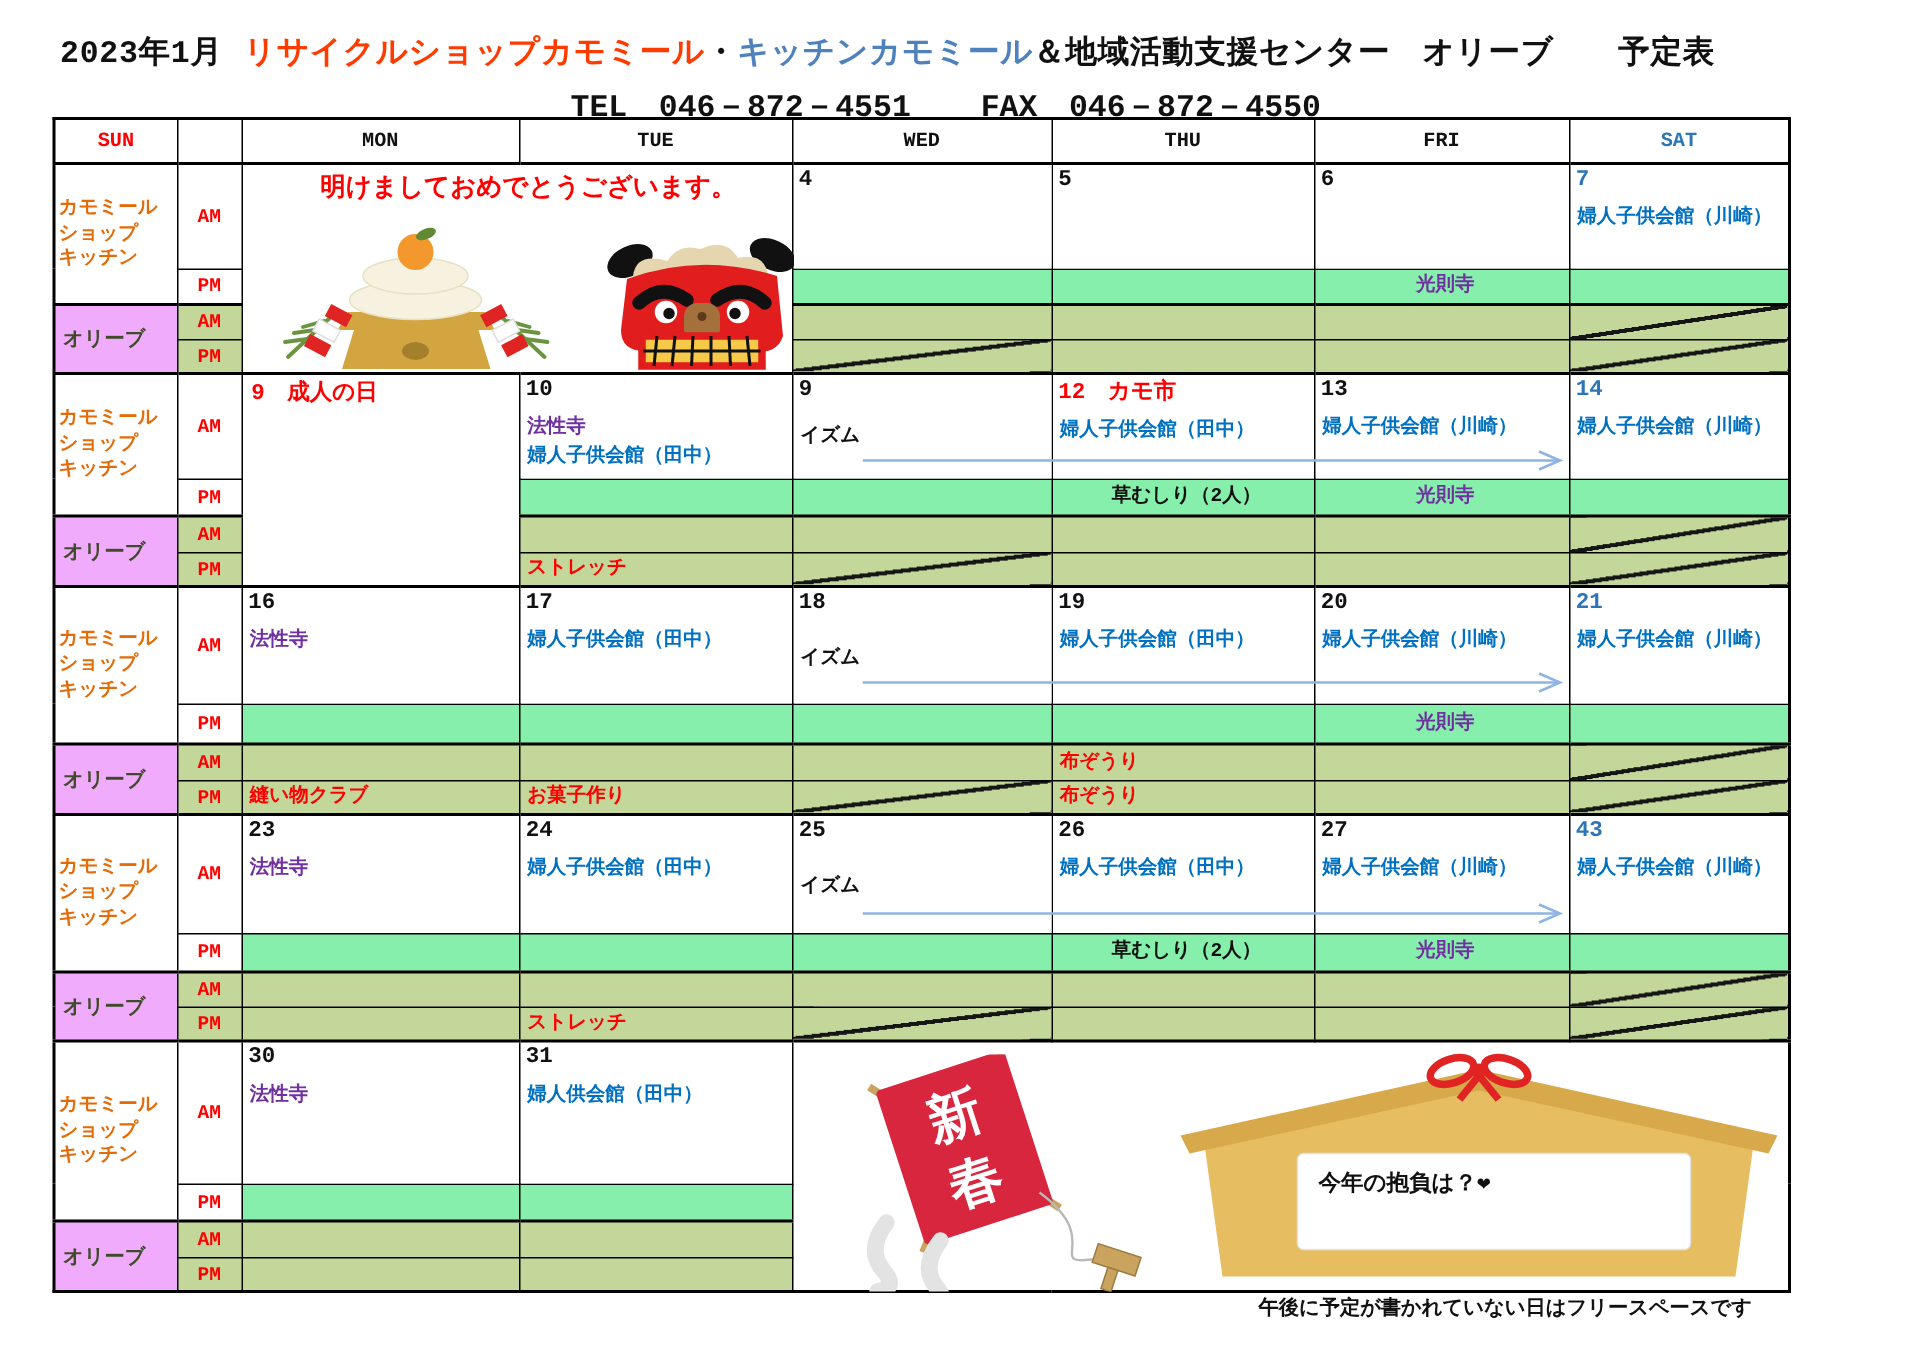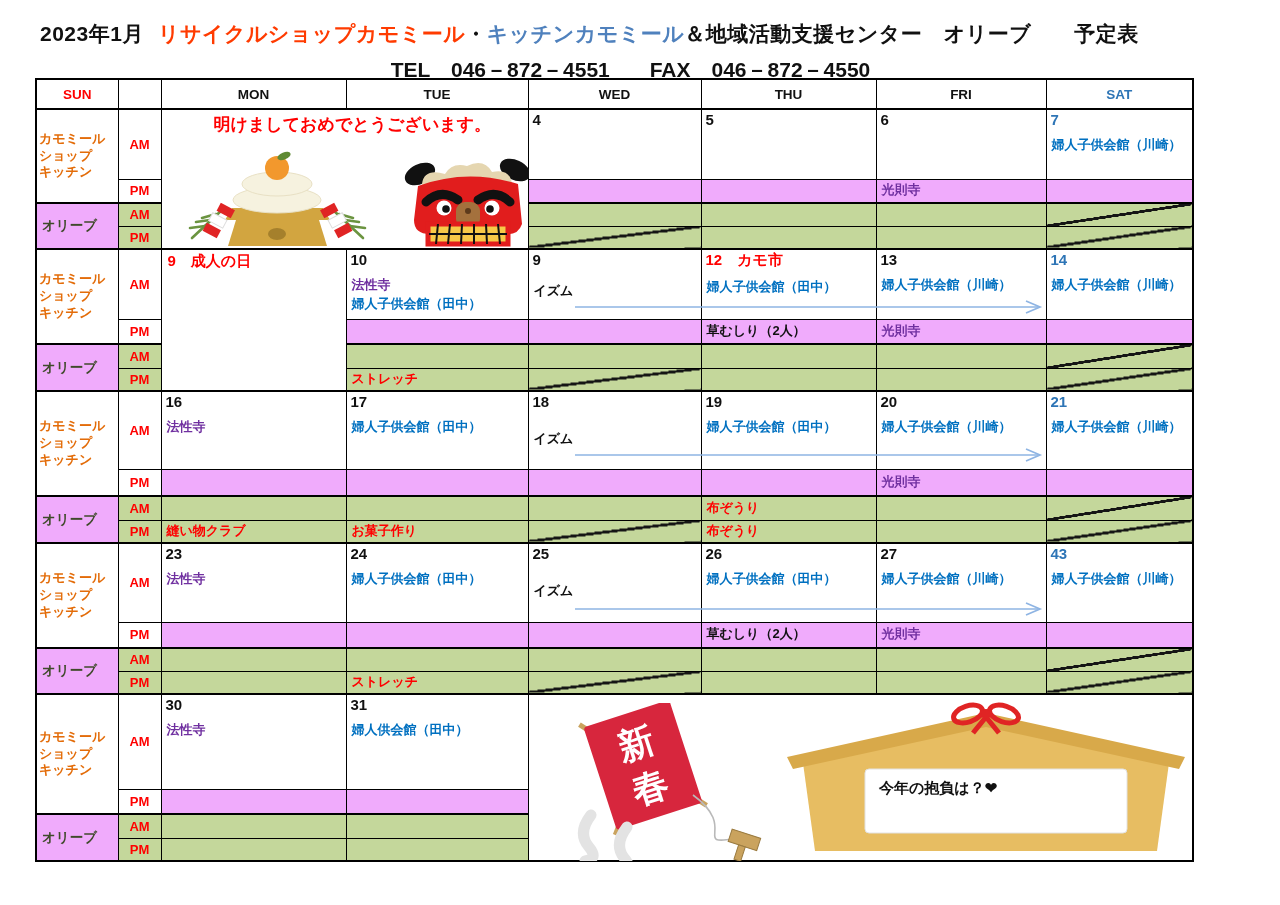"2023年1月" #stage { font-family: Liberation Sans, sans-serif -> Liberation Mono, monospace }
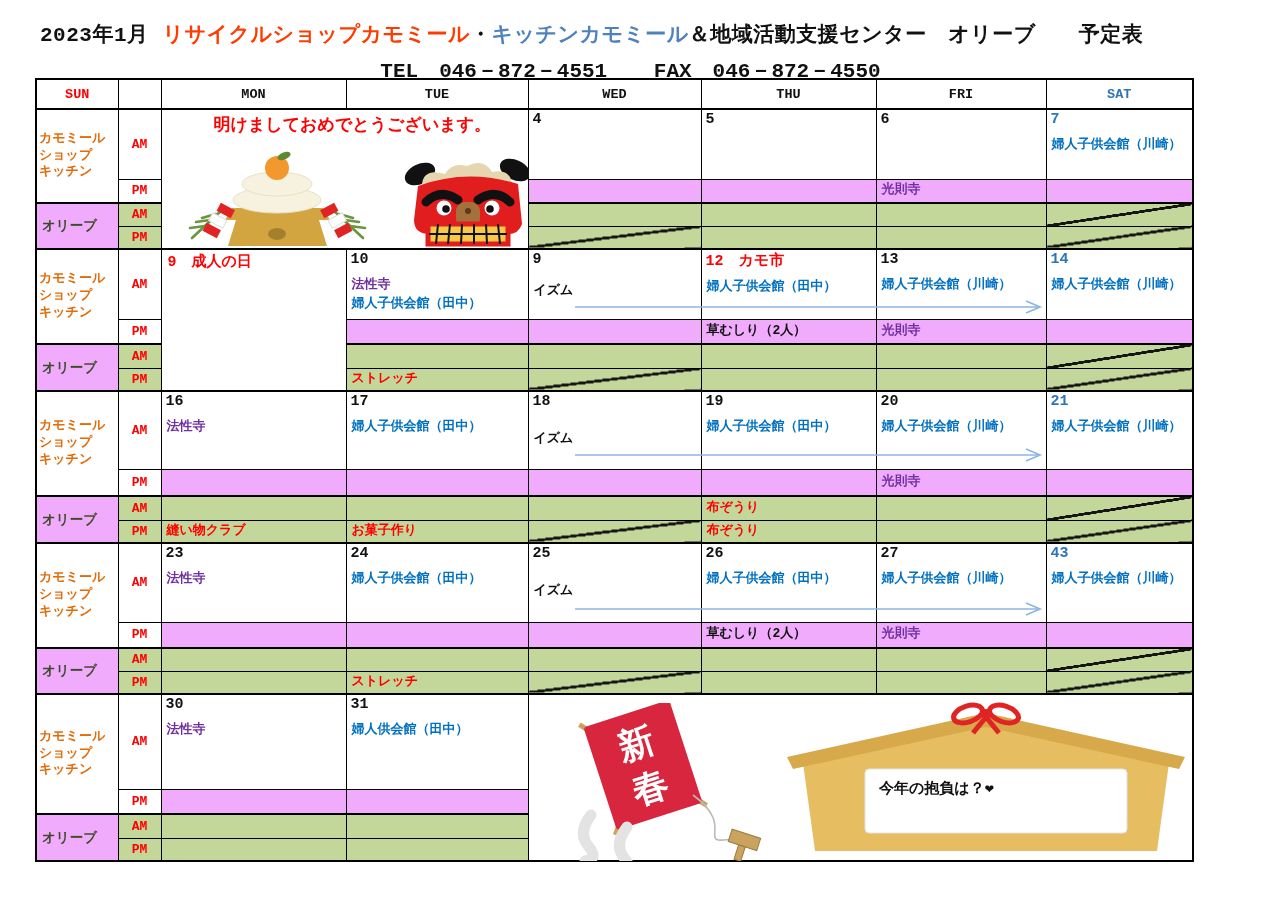"光則寺" td.pmcell { background: #f0abfc -> #86efac; text-align: none -> center }
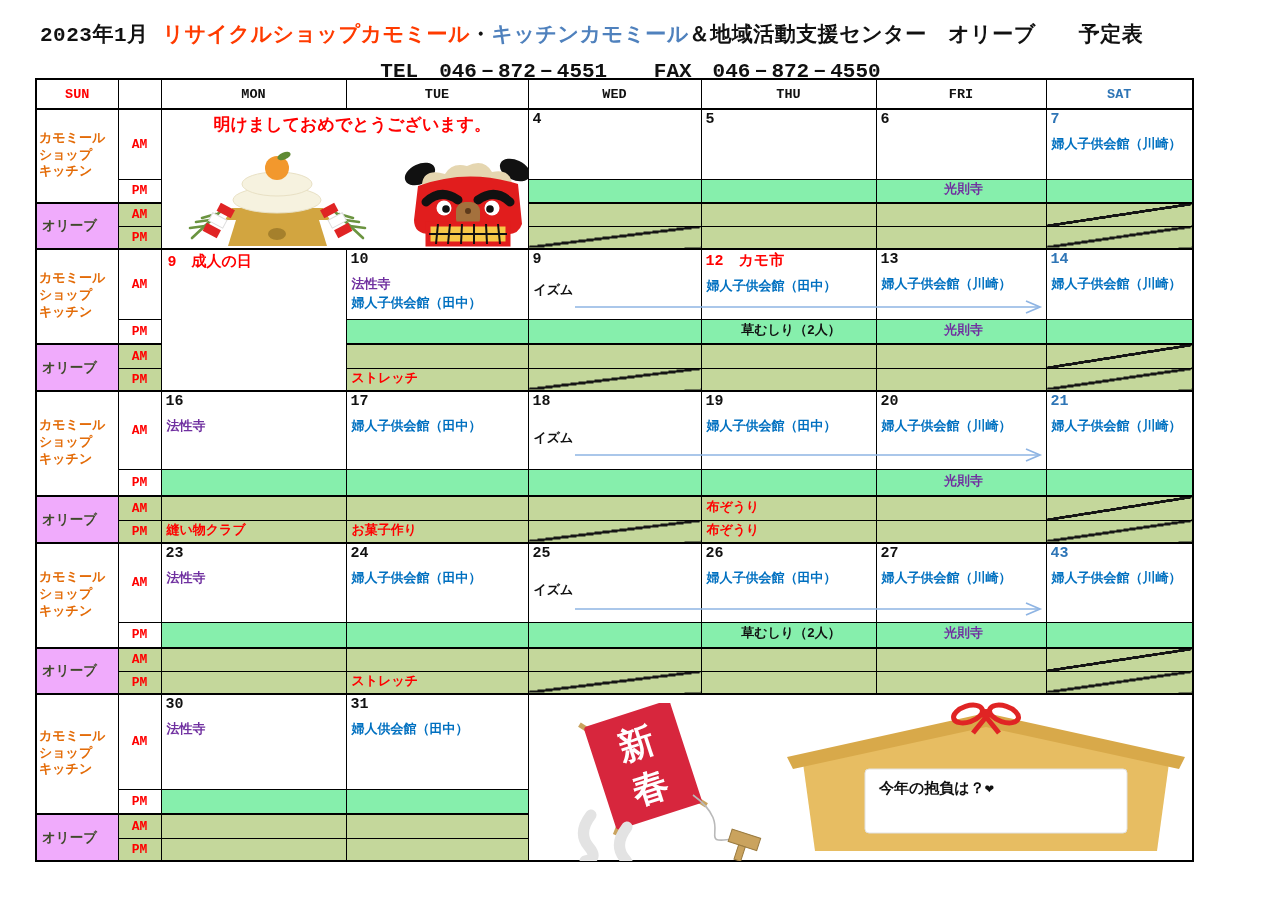"午後に予定が書かれていない日はフリースペースです" div { html: none -> <div>午後に予定が書かれていない日はフリースペースです</div> }
